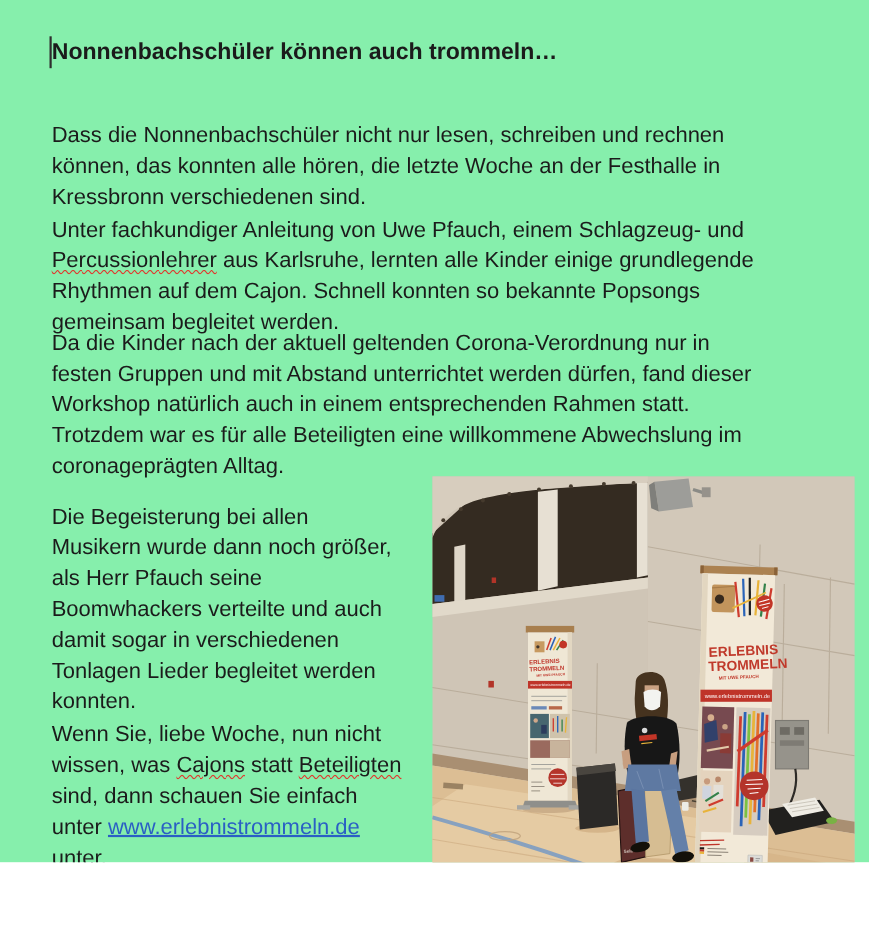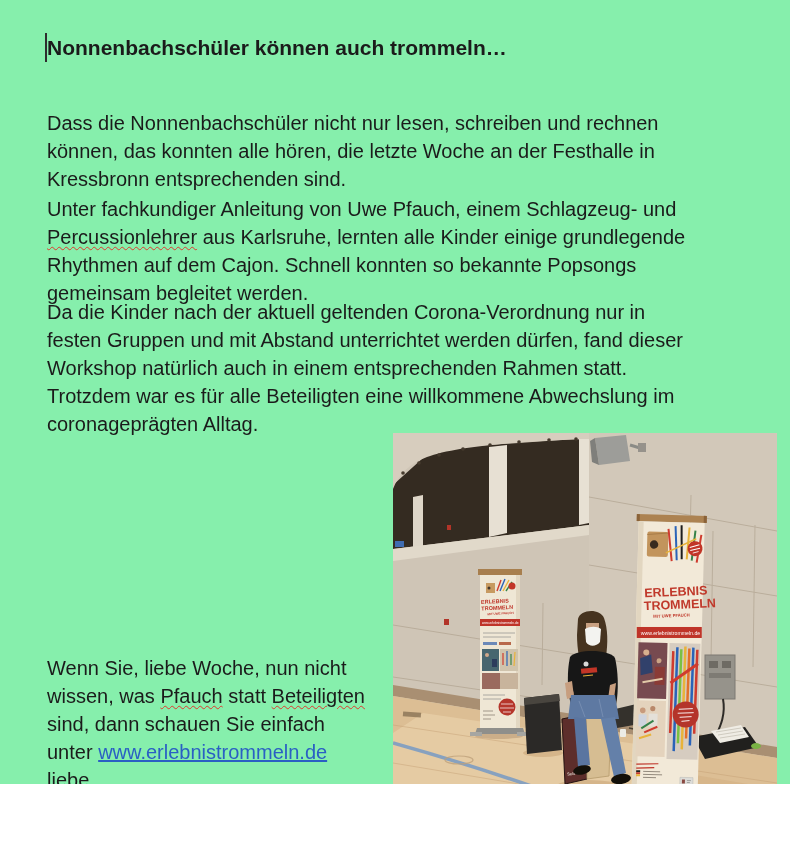"Dass die Nonnenbachschüler nicht nur" p.para { text: entsprechenden -> verschiedenen }
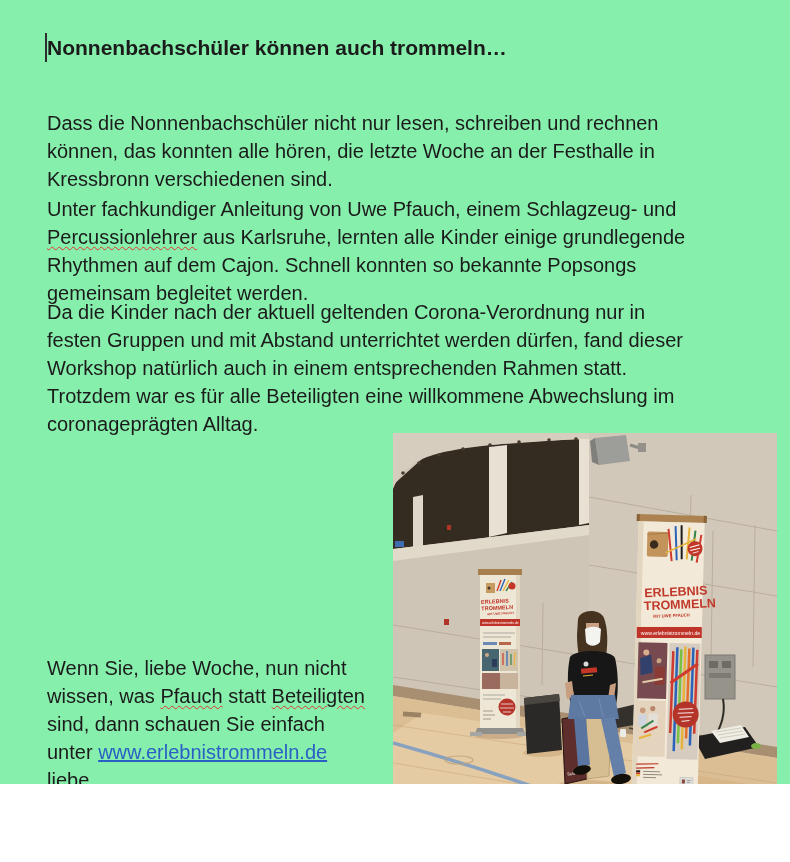"Die Begeisterung bei allen Musikern" p.para { html: none -> <p>Die Begeisterung bei allen Musikern wurde dann noch größer, als Herr Pfauch seine Boomwhackers verteilte und auch damit sogar in verschiedenen Tonlagen Lieder begleitet werden konnten.</p> }
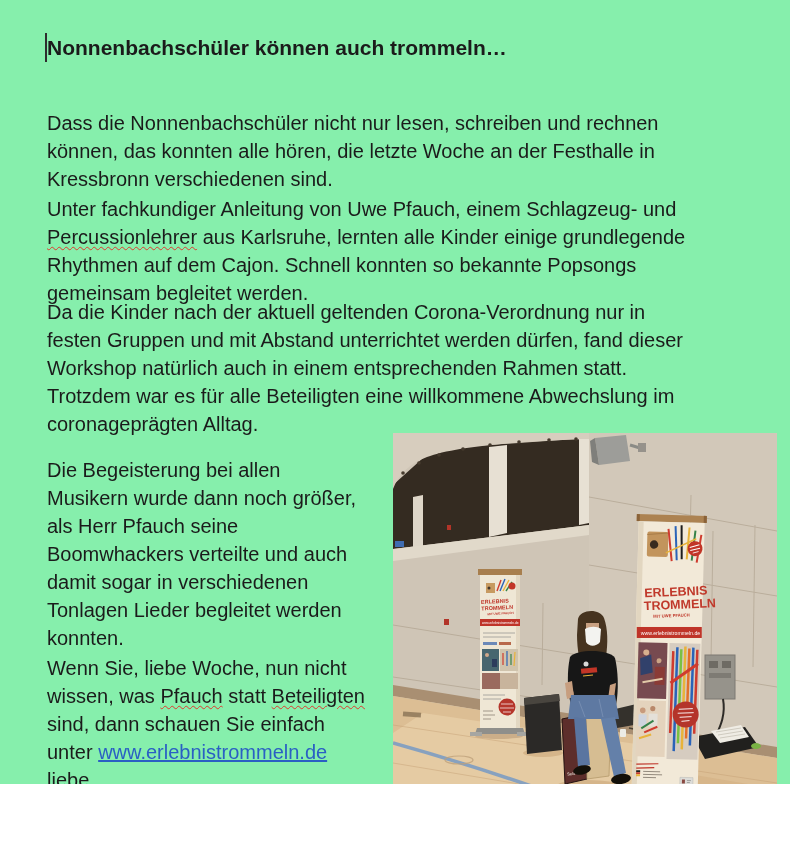"Pfauch" span.misspell { text: Pfauch -> Cajons }
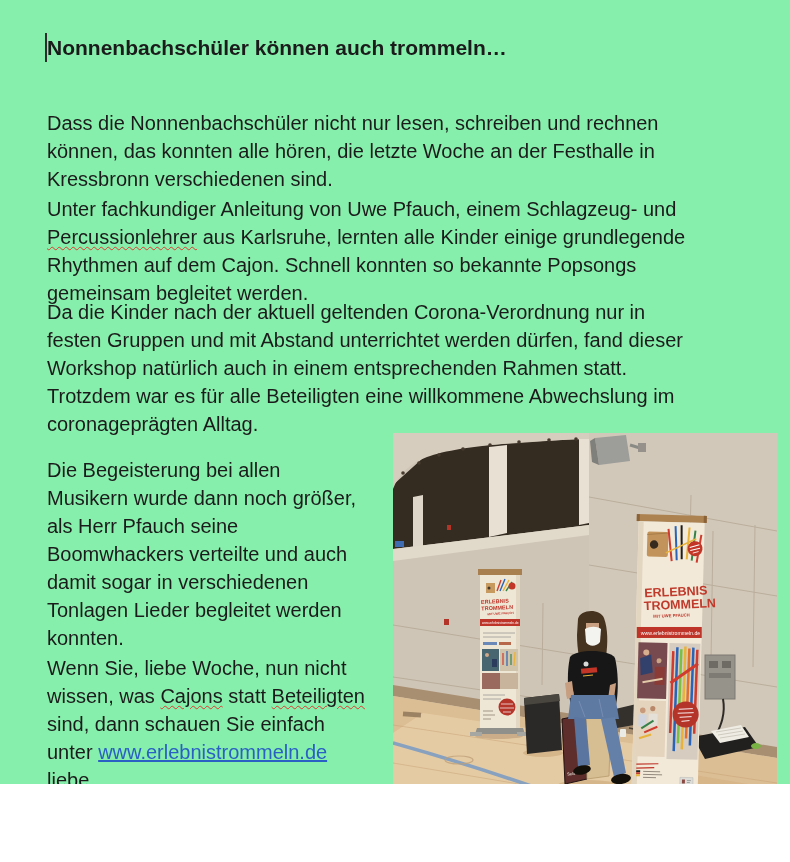"liebe." span { text: liebe -> unter }
